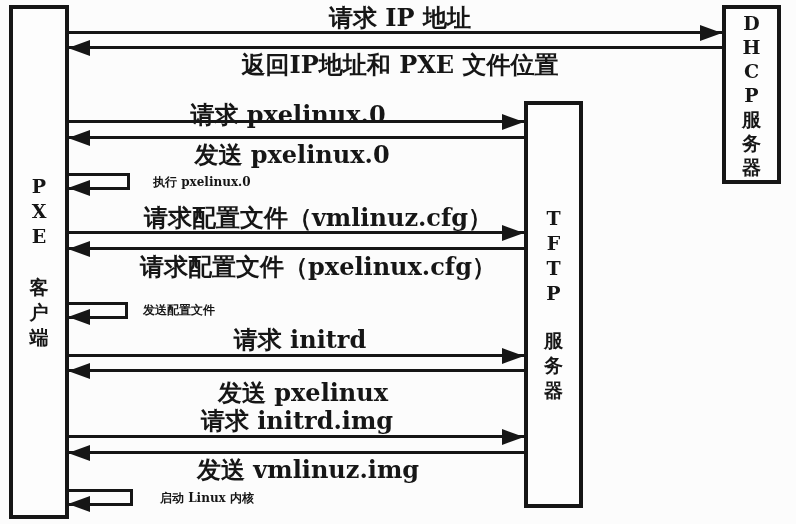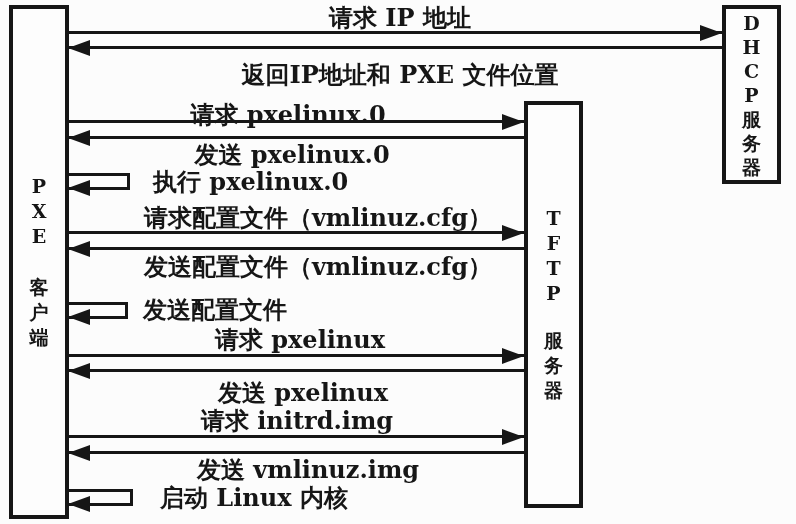"返回IP地址和 PXE 文件位置" div.msg-label { top: 64px -> 54px }
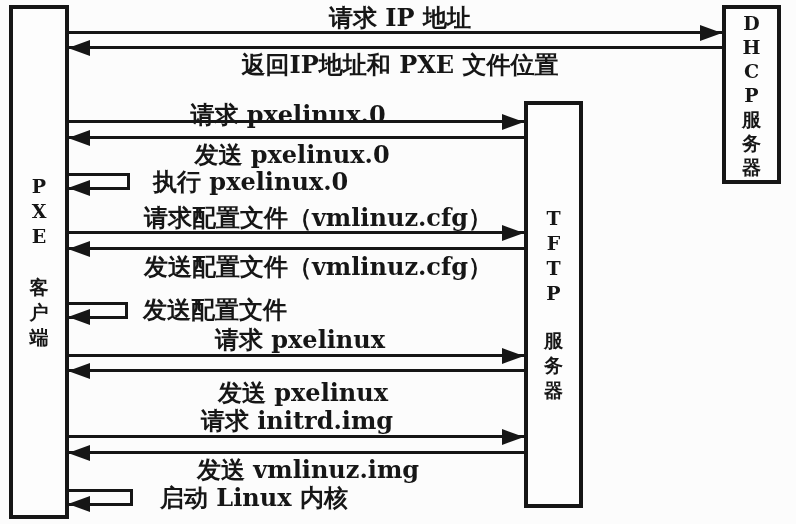"执行 pxelinux.0" .msg-label-left { font-size: 24px -> 12px }
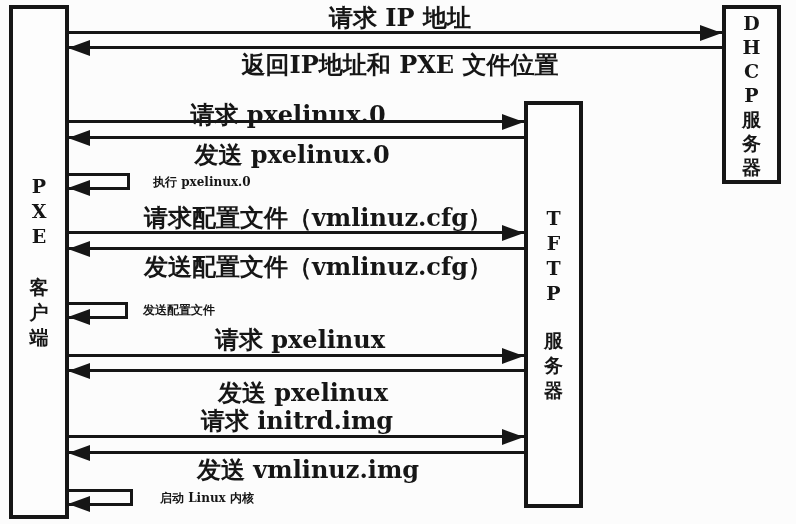"发送配置文件（vmlinuz.cfg）" div.msg-label { text: 发送配置文件（vmlinuz.cfg -> 请求配置文件（pxelinux.cfg }
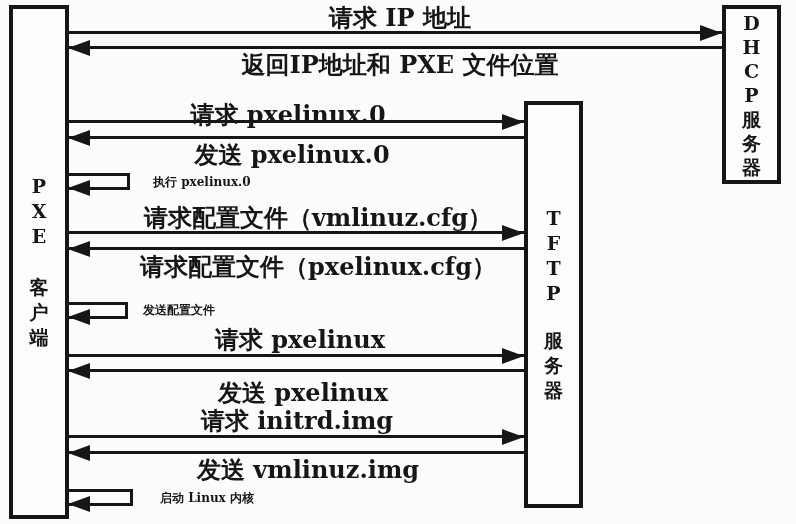"请求 pxelinux" div.msg-label { text: pxelinux -> initrd }
